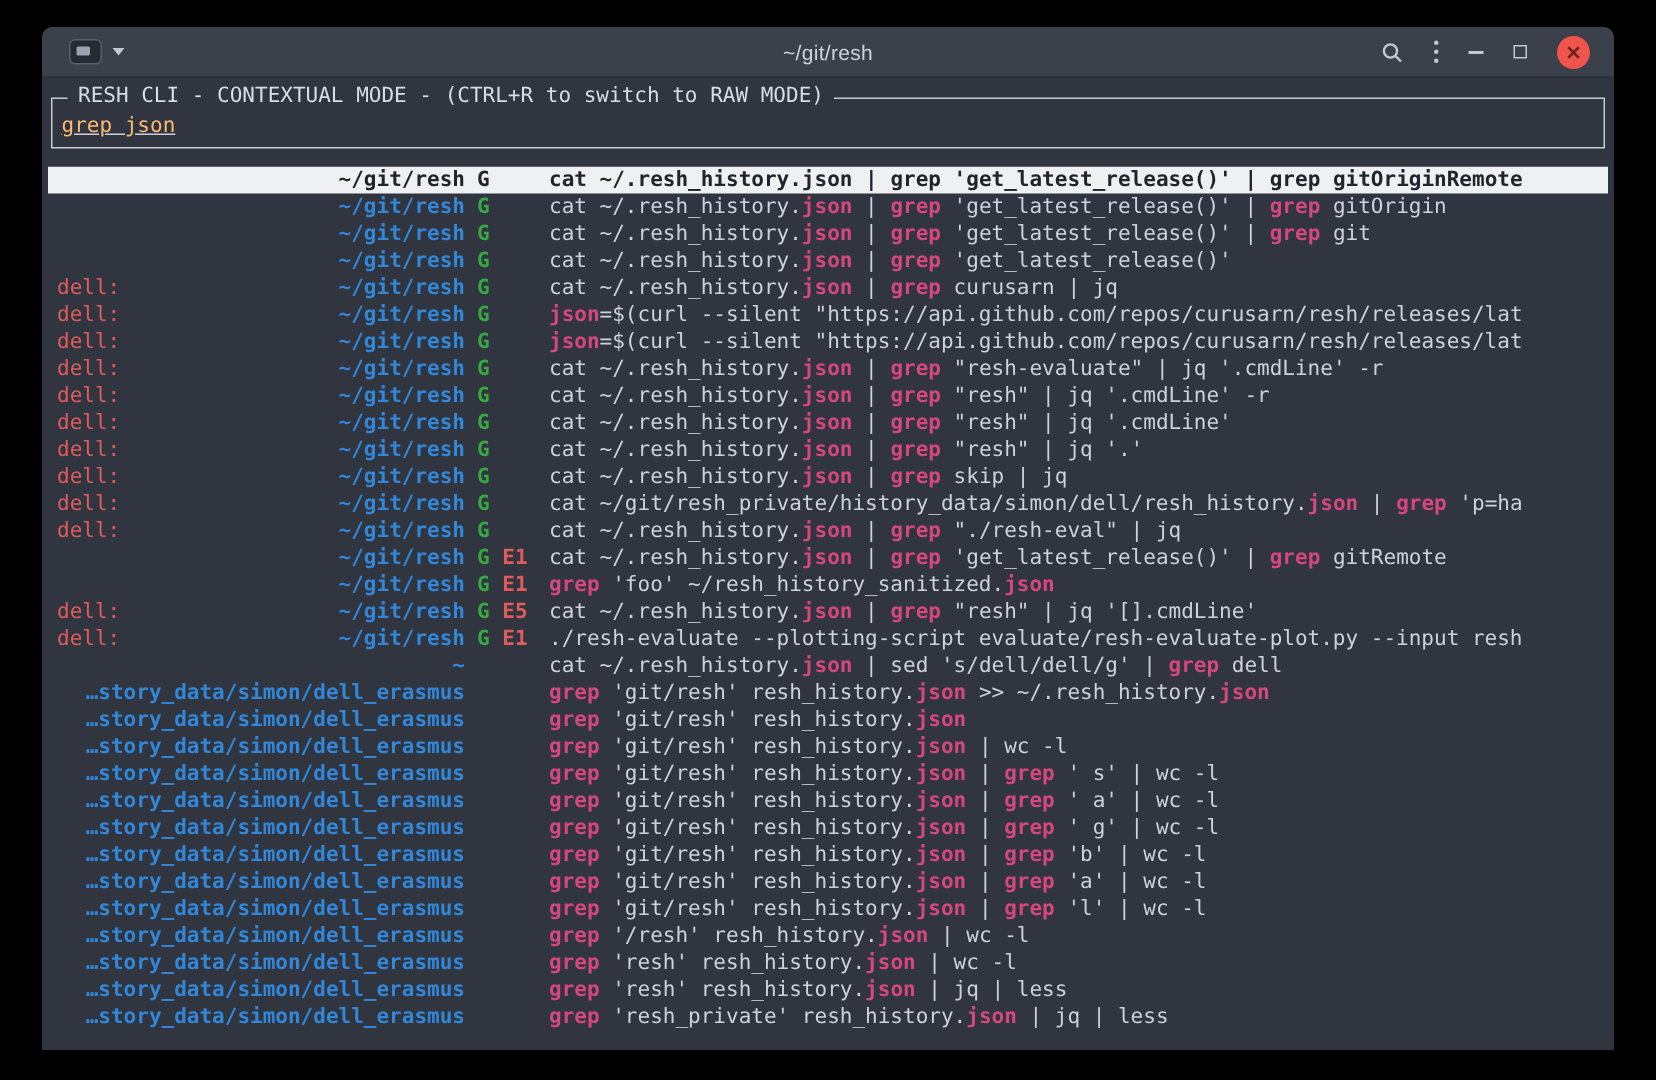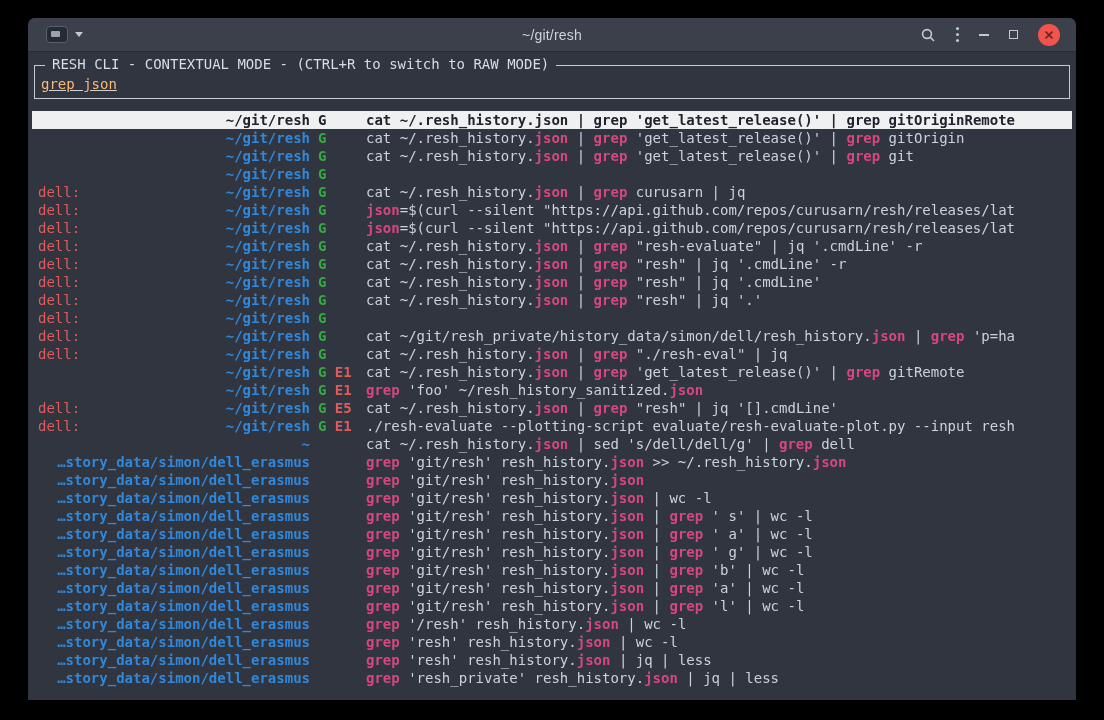"cat ~/.resh_history.json | grep 'get_latest_release()'" span.cmd { html: none -> <span><span>cat ~/.resh_history.</span><span>json</span><span> | </span><span>grep</span><span> 'get_latest_release()'</span></span> }
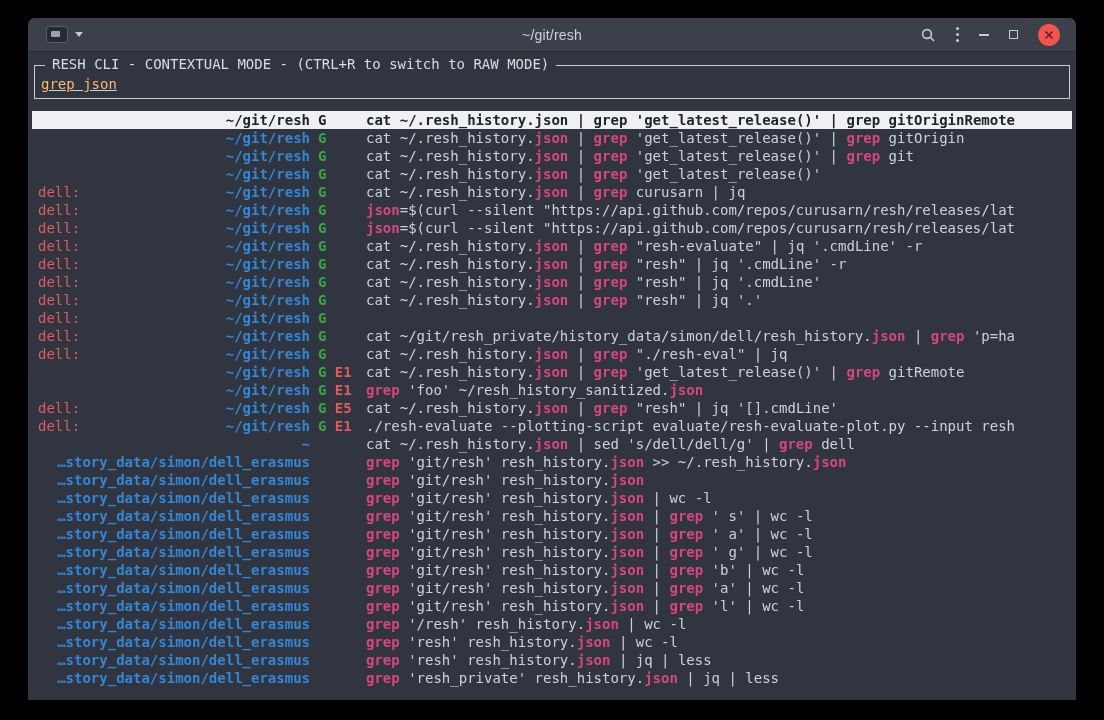"cat ~/.resh_history.json | grep skip" span.cmd { html: none -> <span><span>cat ~/.resh_history.</span><span>json</span><span> | </span><span>grep</span><span> skip | jq</span></span> }
